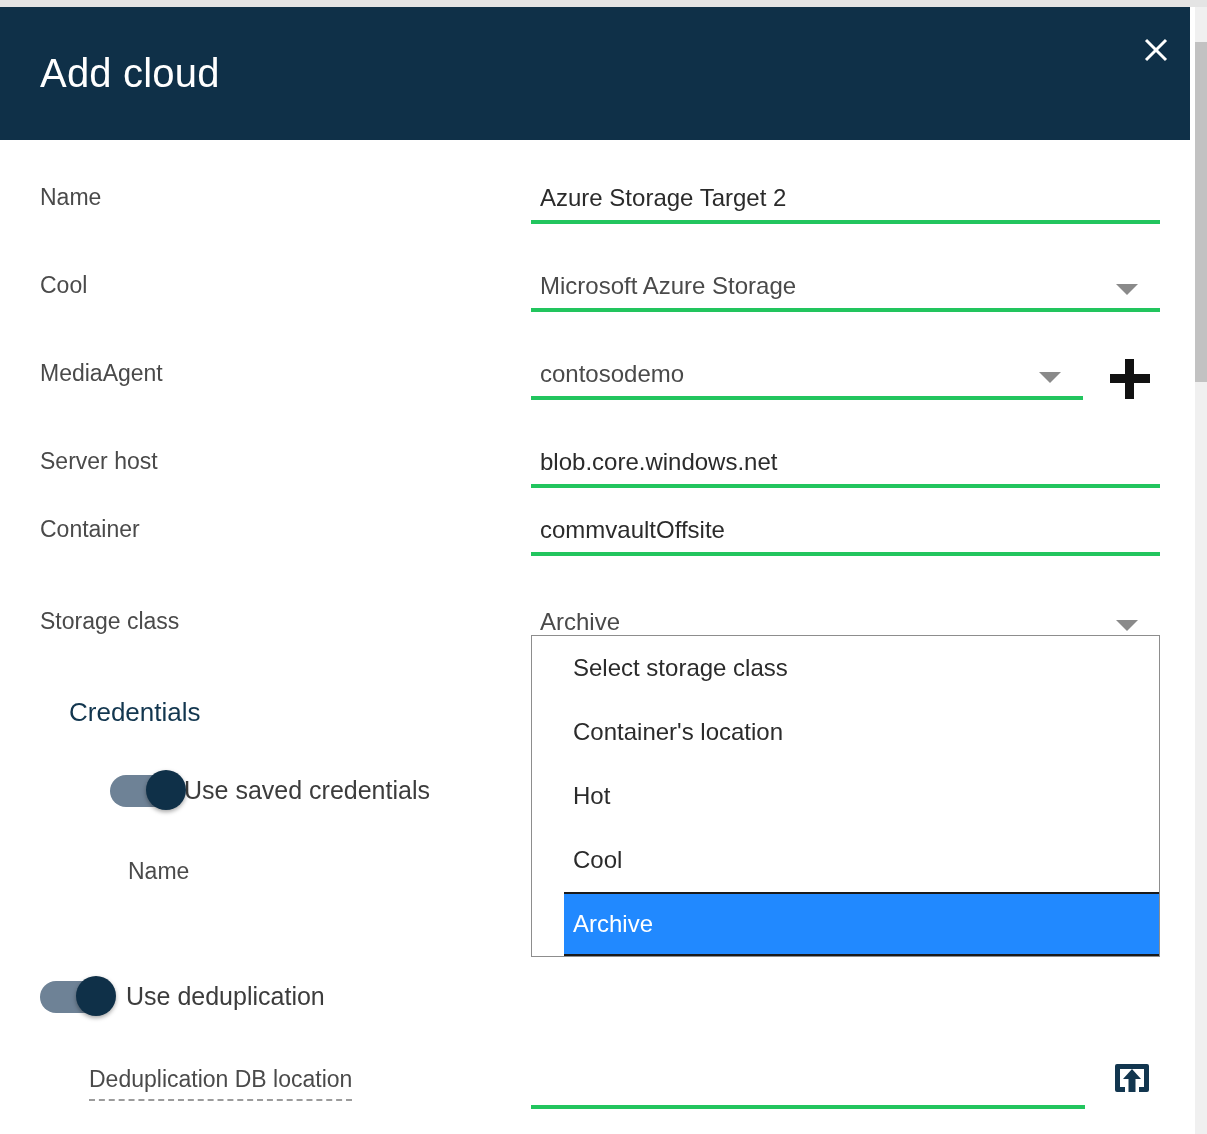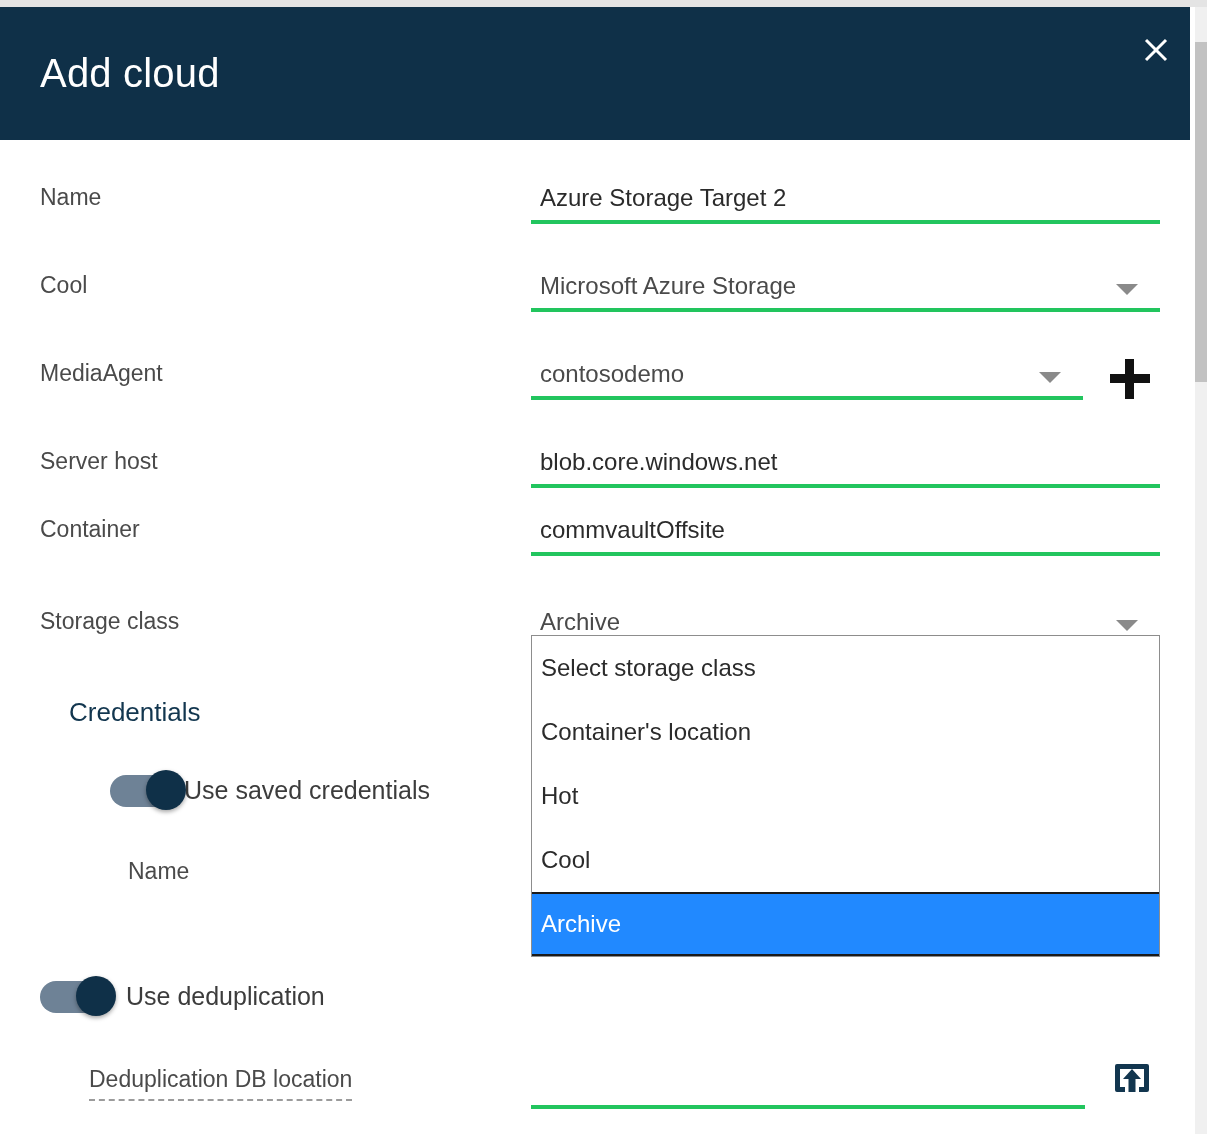"Select storage class" div.dropdown-list { padding-left: none -> 32px }
